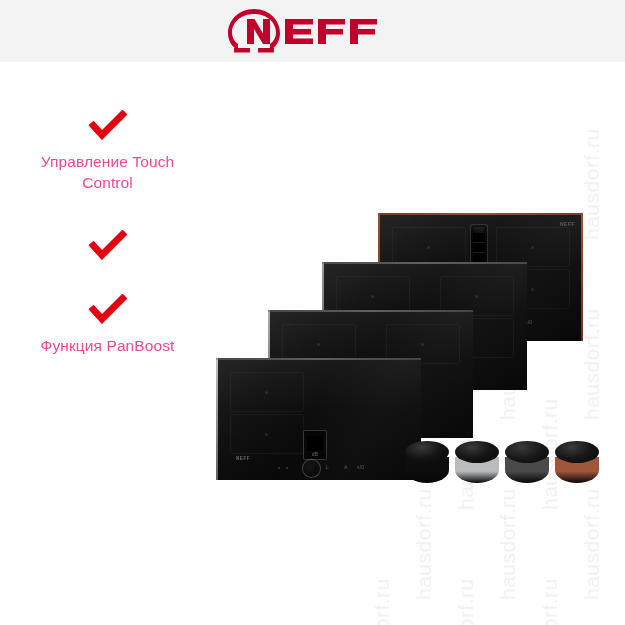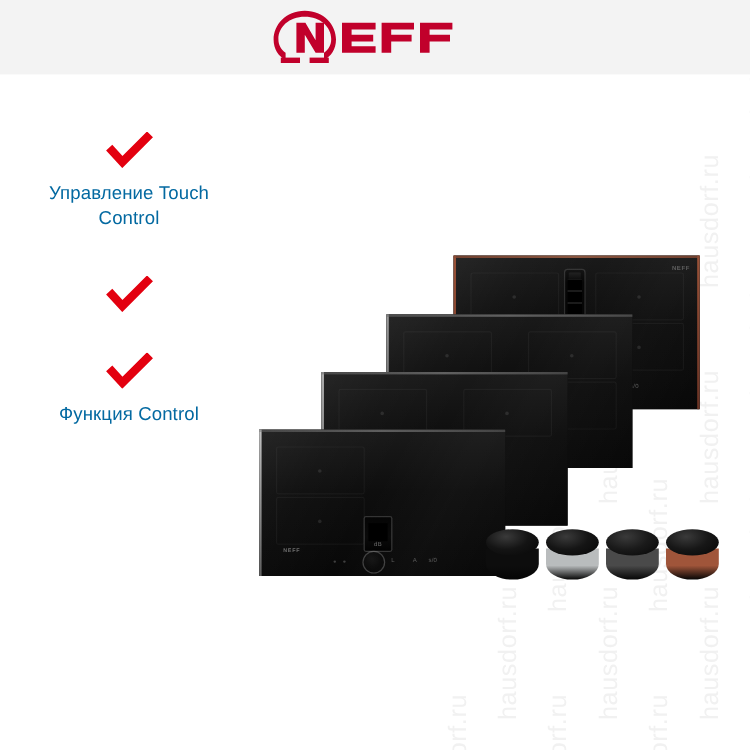"Управление Touch Control" .feature-label { color: #0369a1 -> #ec4899 }
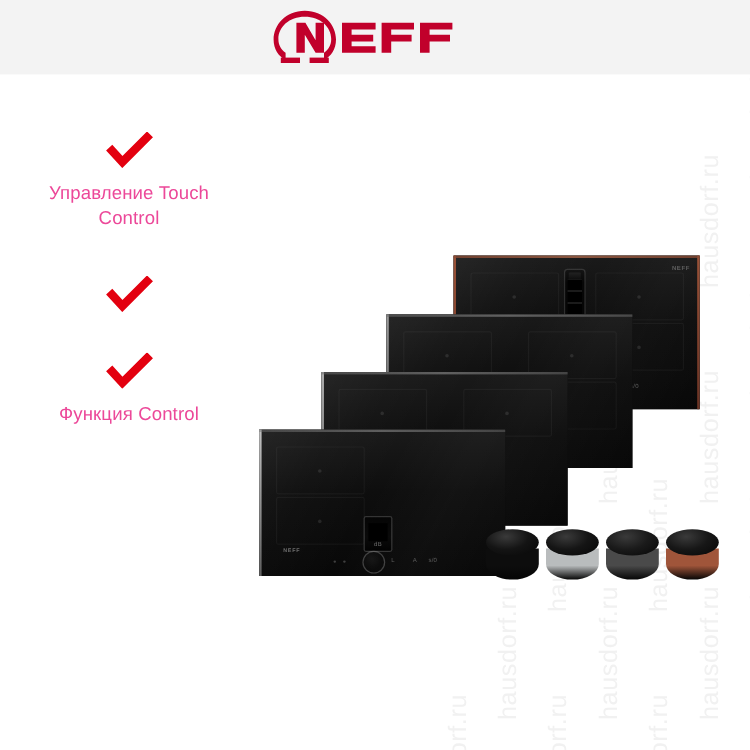"Функция Control" div.feature-label { text: Control -> PanBoost }
